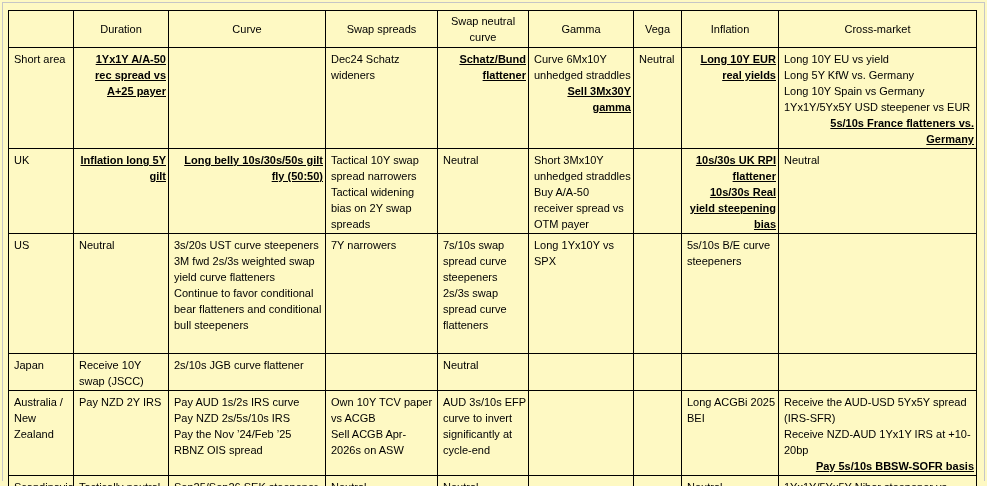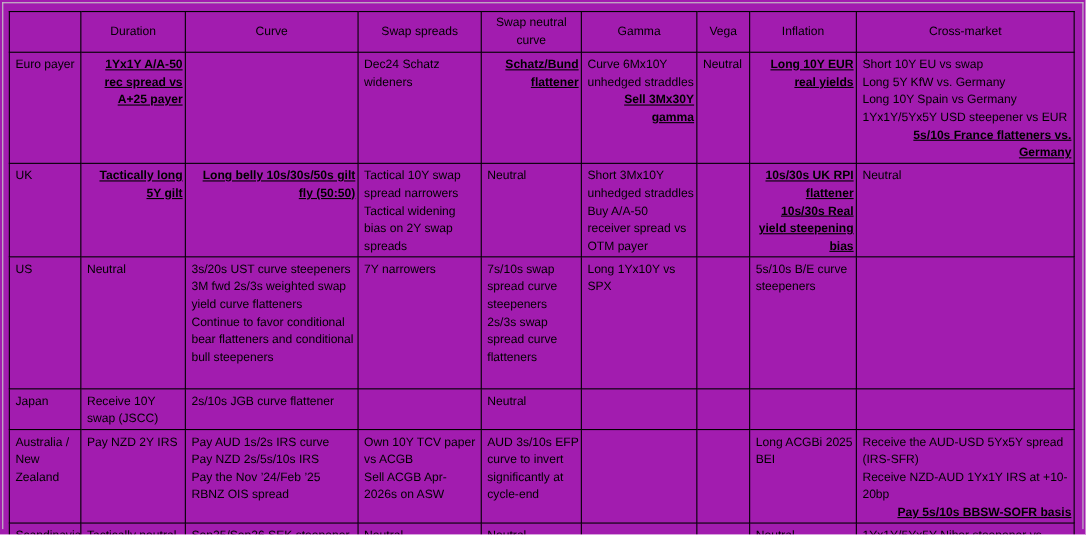"Duration" .page { background: #a21caf -> #fef9c3 }
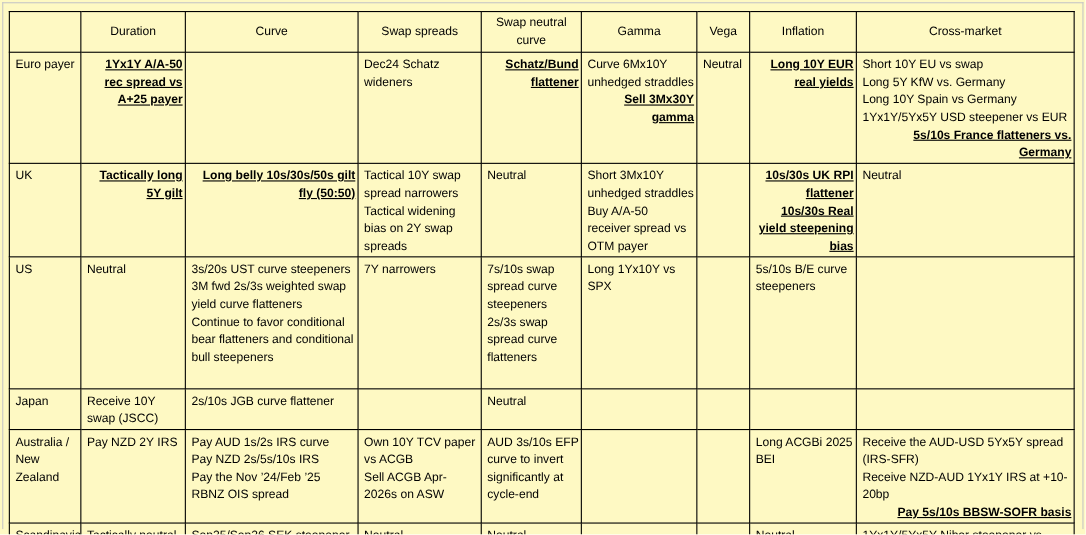"Euro payer" td.region-cell { text: Euro payer -> Short area }
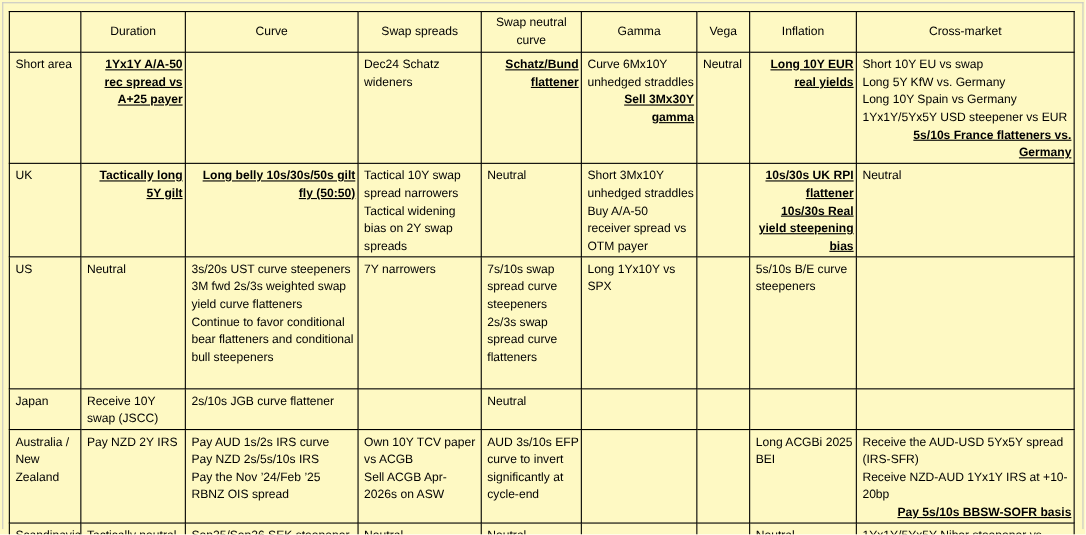"Short 10Y EU vs swap" div.entry { text: Short 10Y EU vs swap -> Long 10Y EU vs yield }
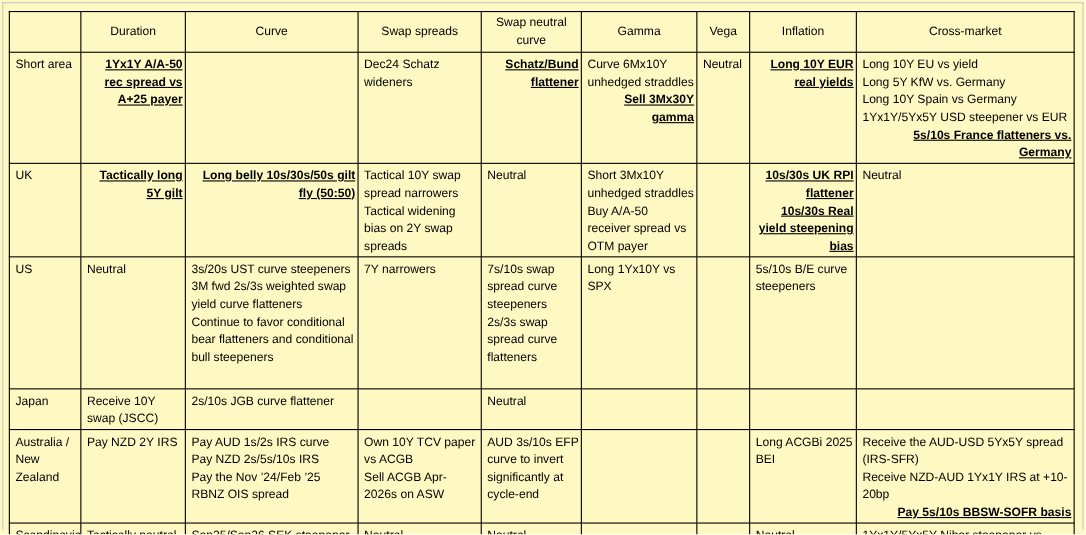"Tactically long 5Y gilt" div.entry { text: Tactically -> Inflation }
